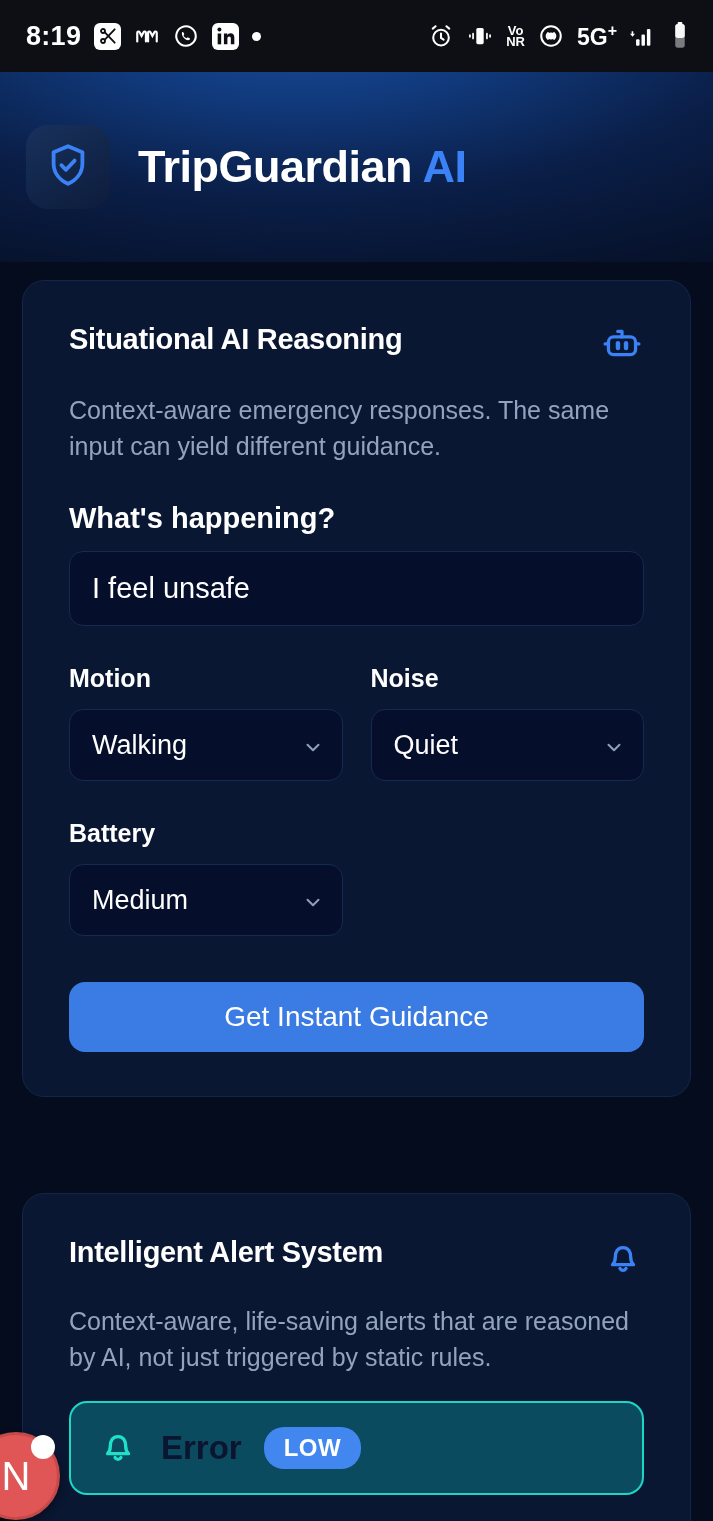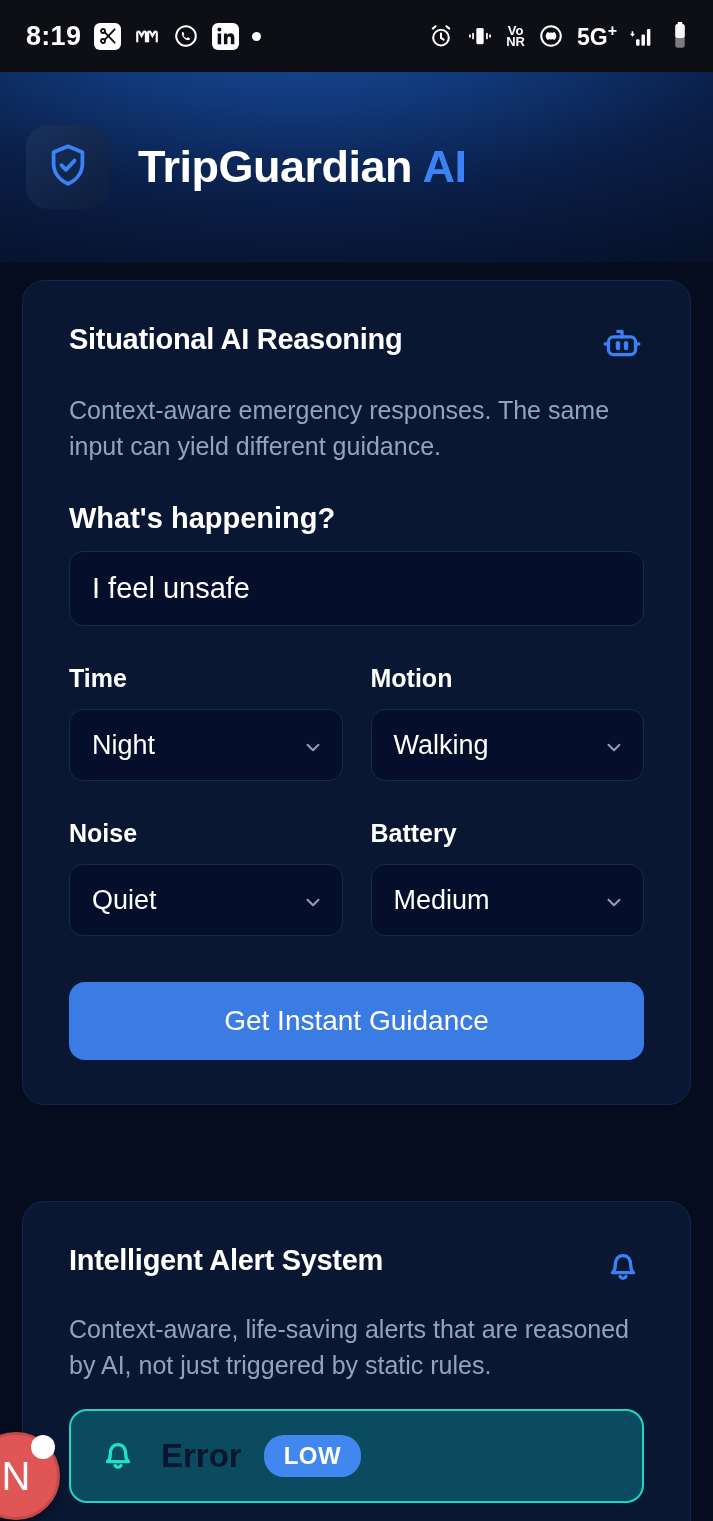"Time" div { html: <div> <div>Time</div> <div> <span>Night</span> <span> <svg> <path></path> </svg> </span> </div> </div> -> none }
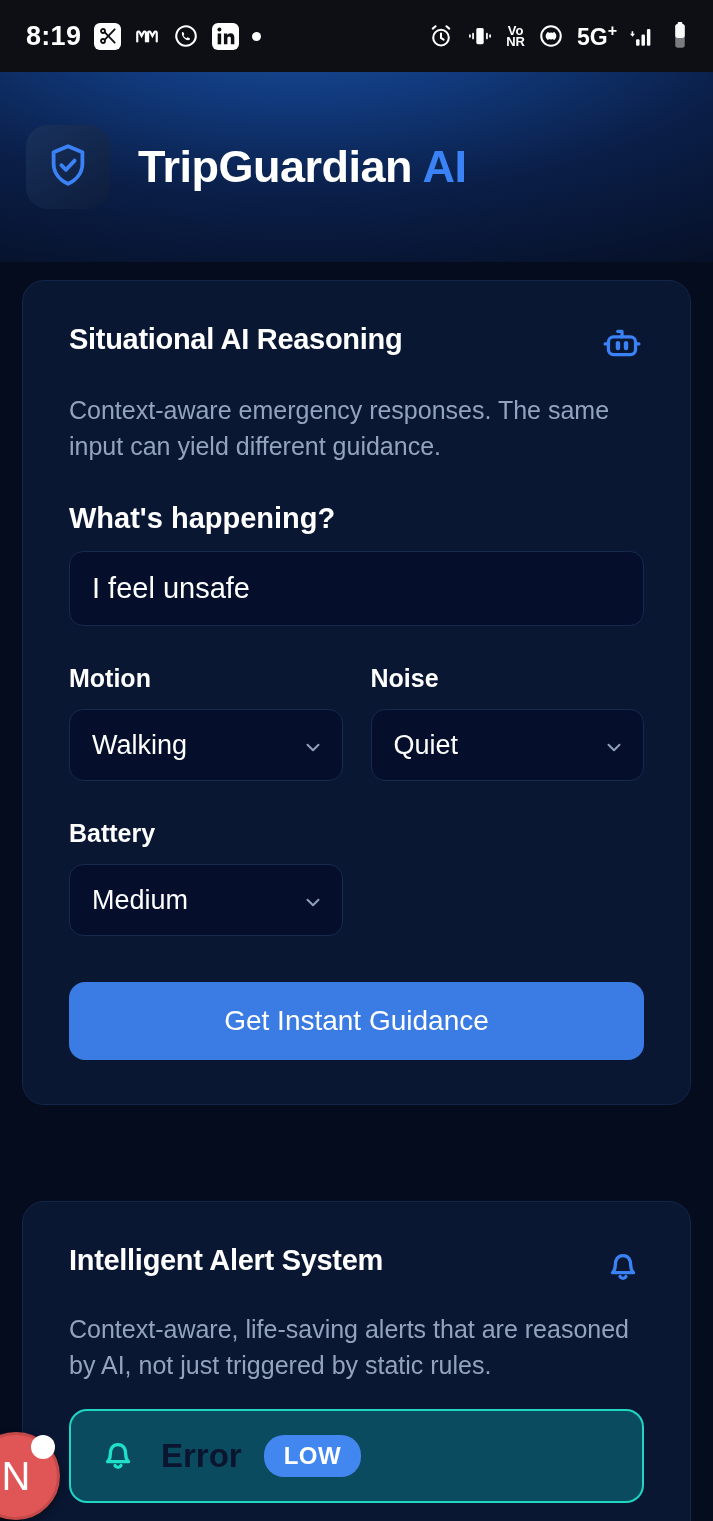"Get Instant Guidance" .primary-btn { height: 78px -> 70px }
